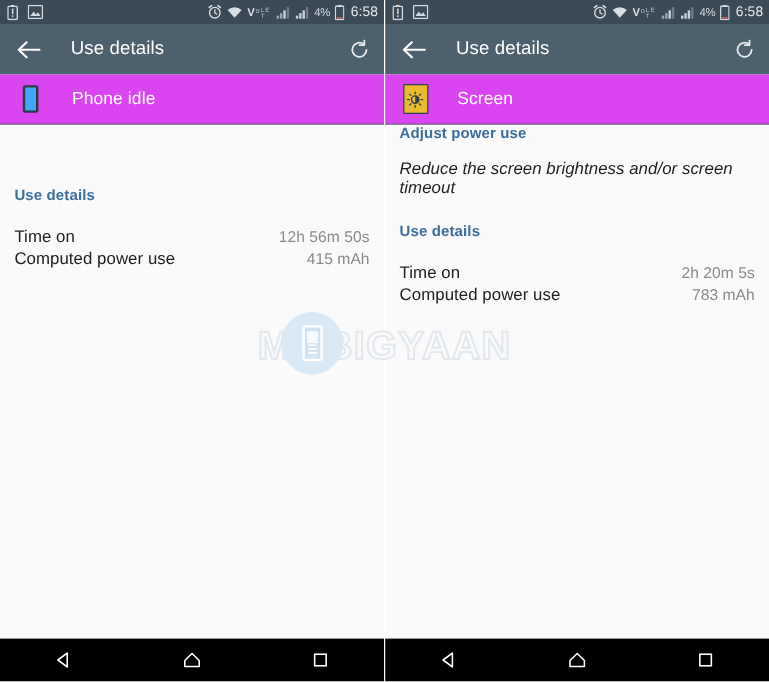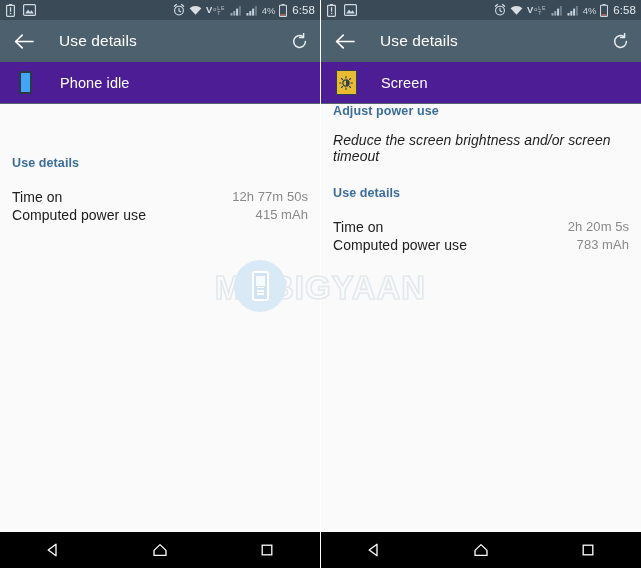"Phone idle" .subheader { background: #4c1d95 -> #d946ef }
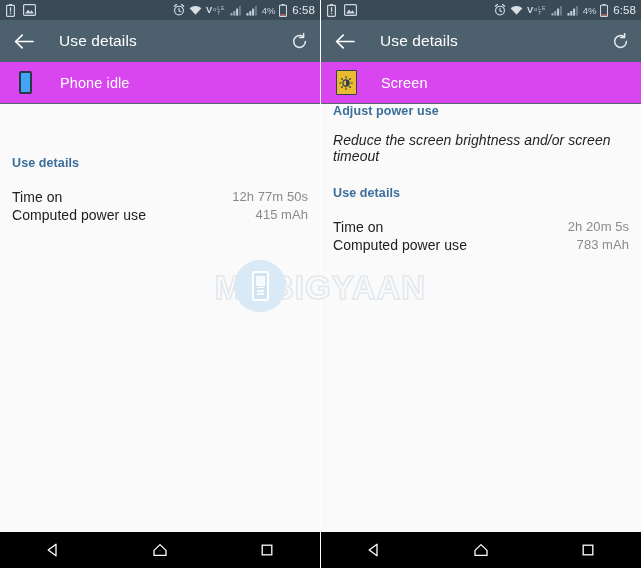"Time on" .row { align-items: flex-start -> flex-end }
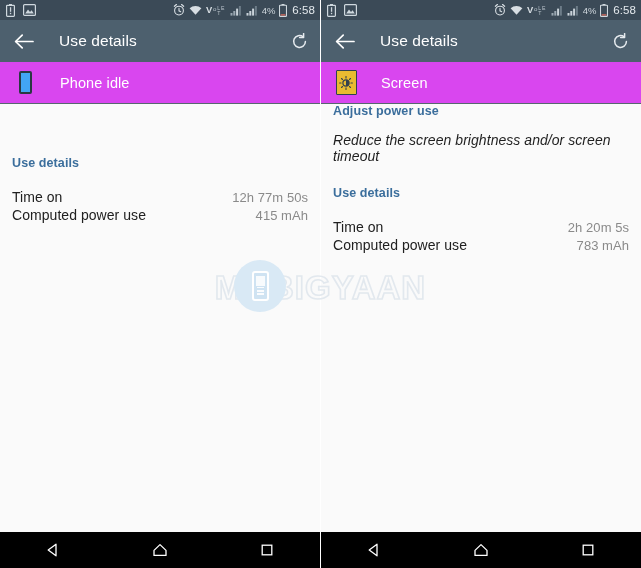"12h 77m 50s" span.row-value { text: 77m -> 56m }
